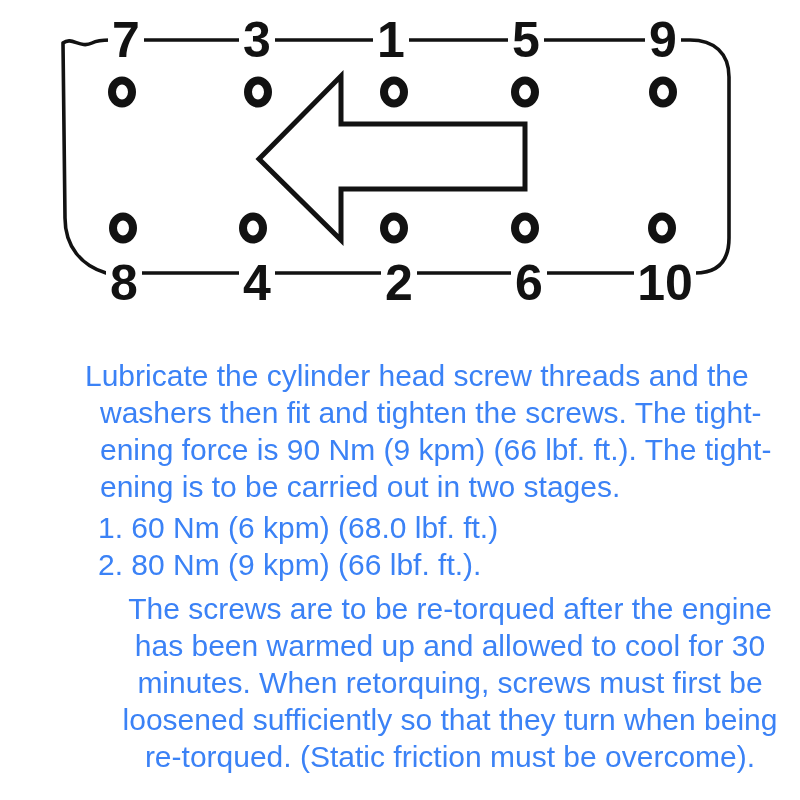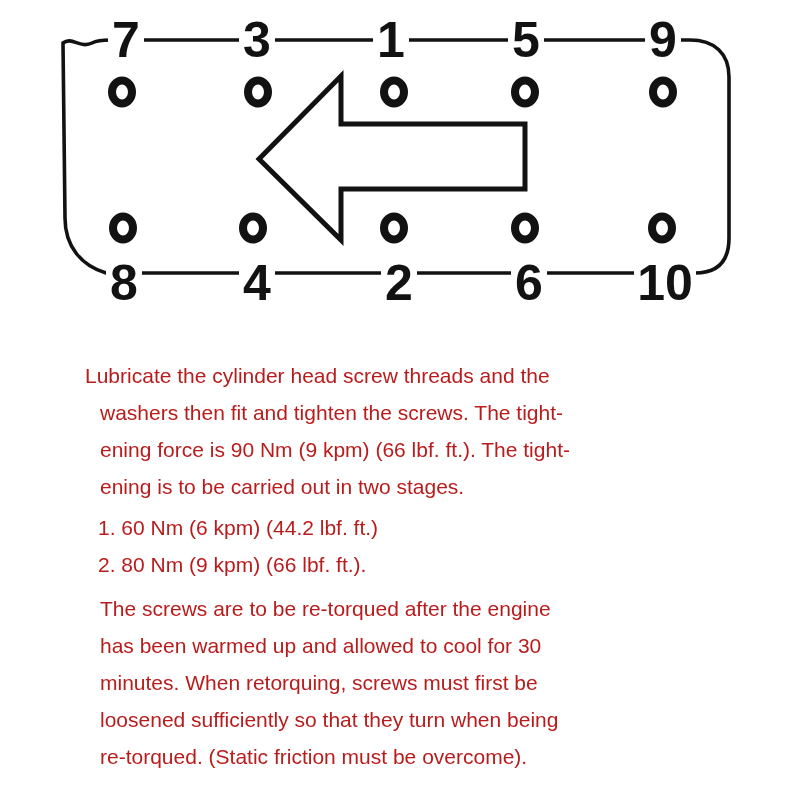"Lubricate the cylinder head screw" .text-block { color: #b91c1c -> #3b82f6; font-size: 21px -> 30px }
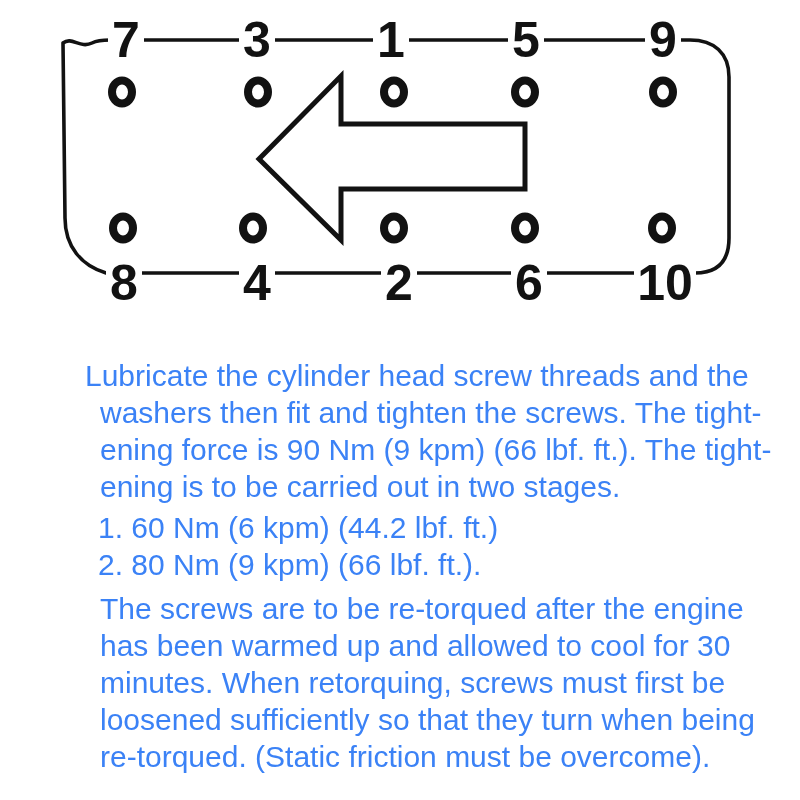"1. 60 Nm (6 kpm)" li { text: 44.2 -> 68.0 }
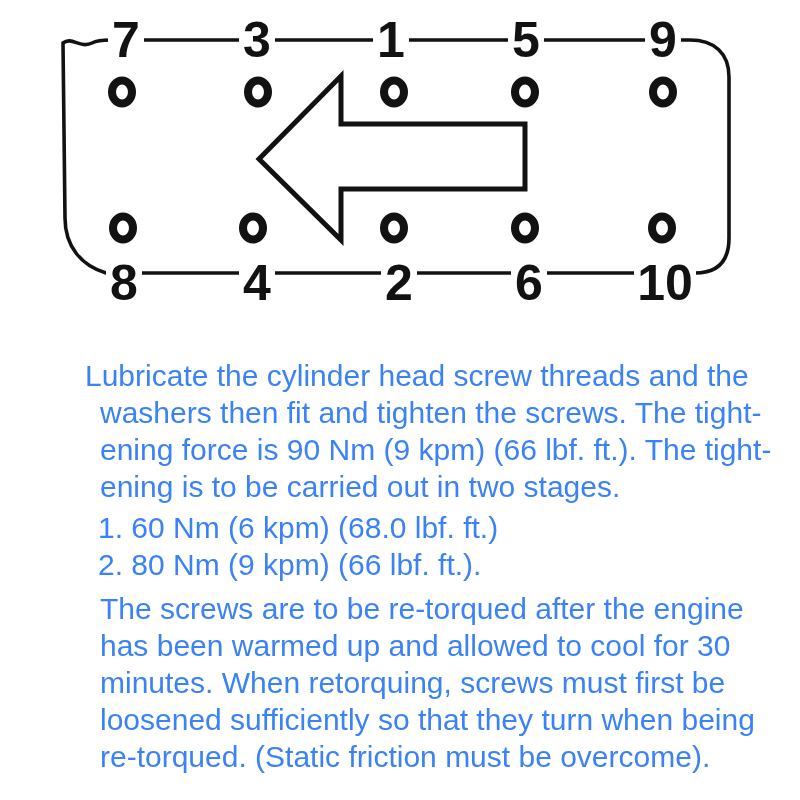"The screws are to be" .para2 { text-align: none -> center }
